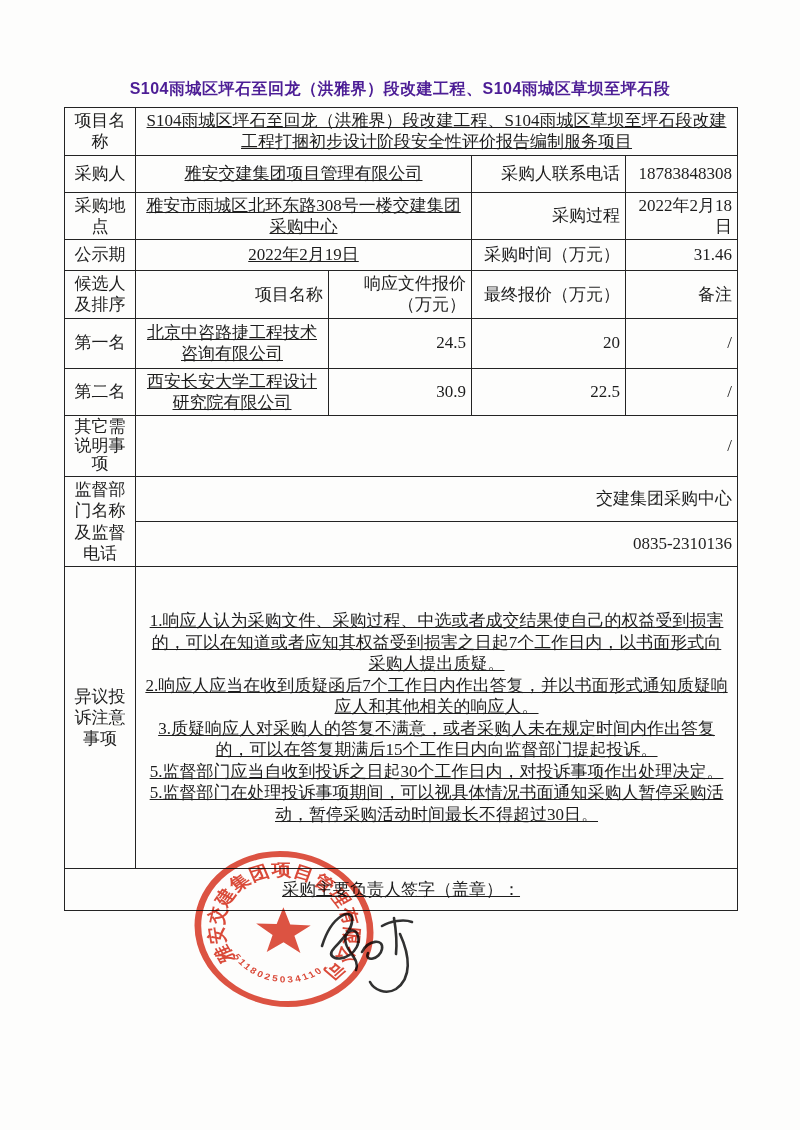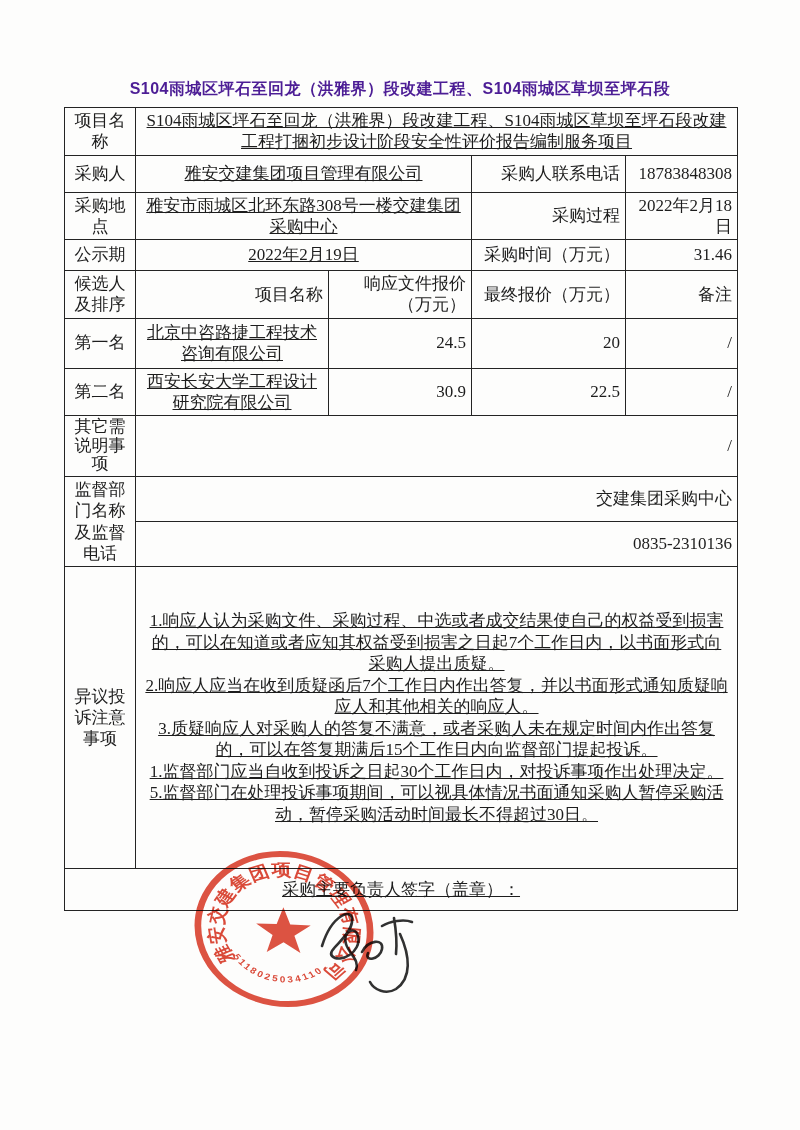"1.监督部门应当自收到投诉之日起30个工作日内，对投诉事项作出处理决定。" p { text: 1 -> 5 }
